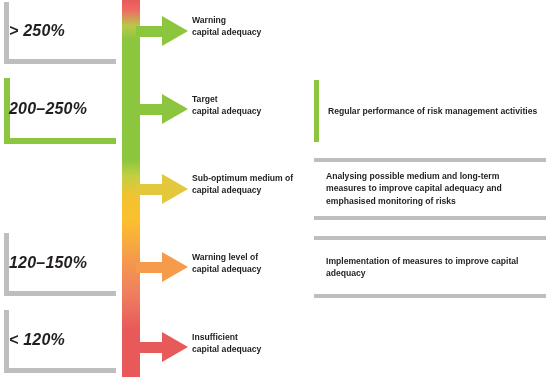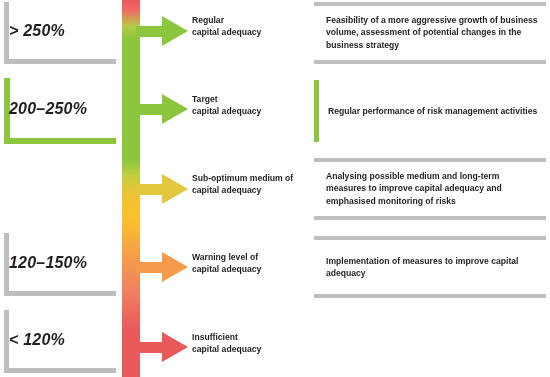"Regular" div { text: Regular -> Warning }
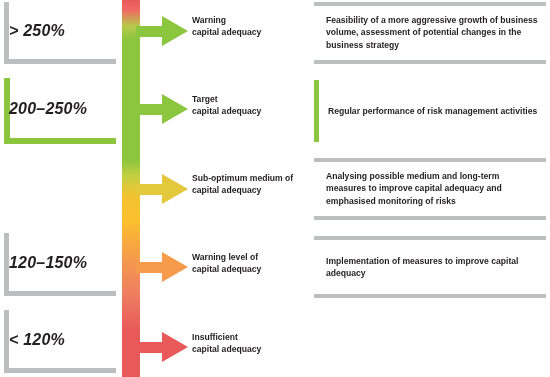"Feasibility of a more aggressive" div.desc-box { html: <div> <div></div> <div></div> <div></div> <div>Feasibility of a more aggressive growth of business volume, assessment of potential changes in the business strategy</div> </div> -> none }
